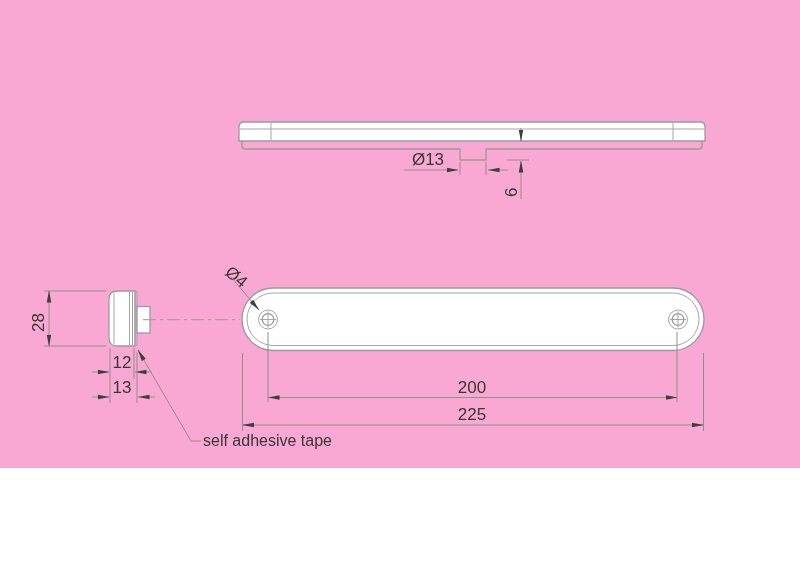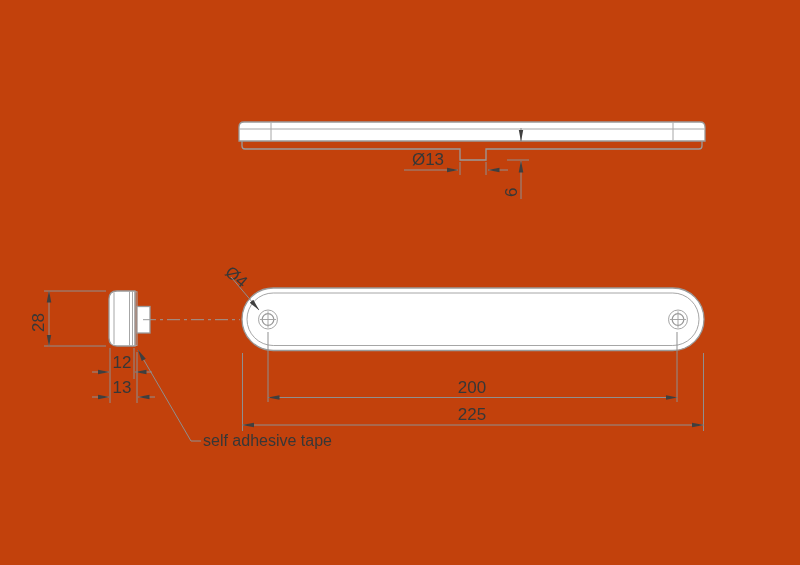"Ø13" .stage { background: #c2410c -> #f9a8d4; height: 565px -> 468px }
